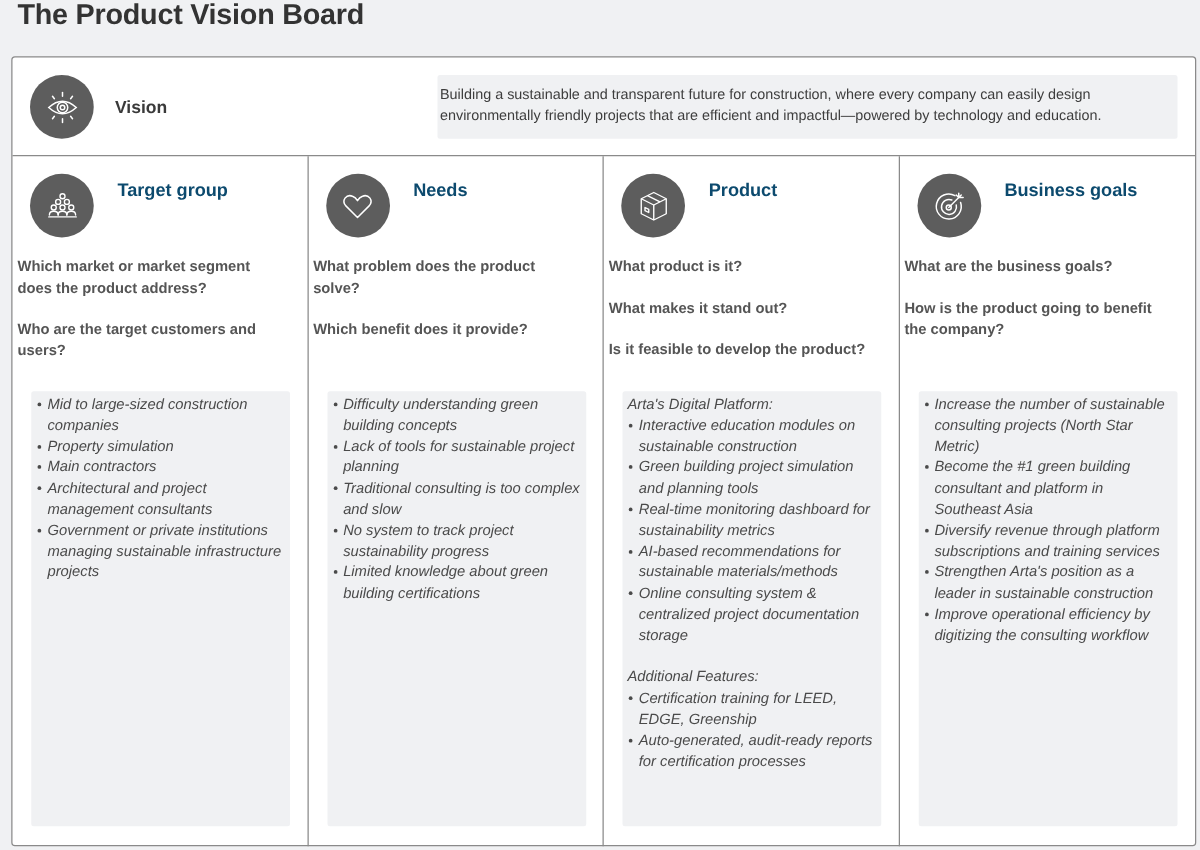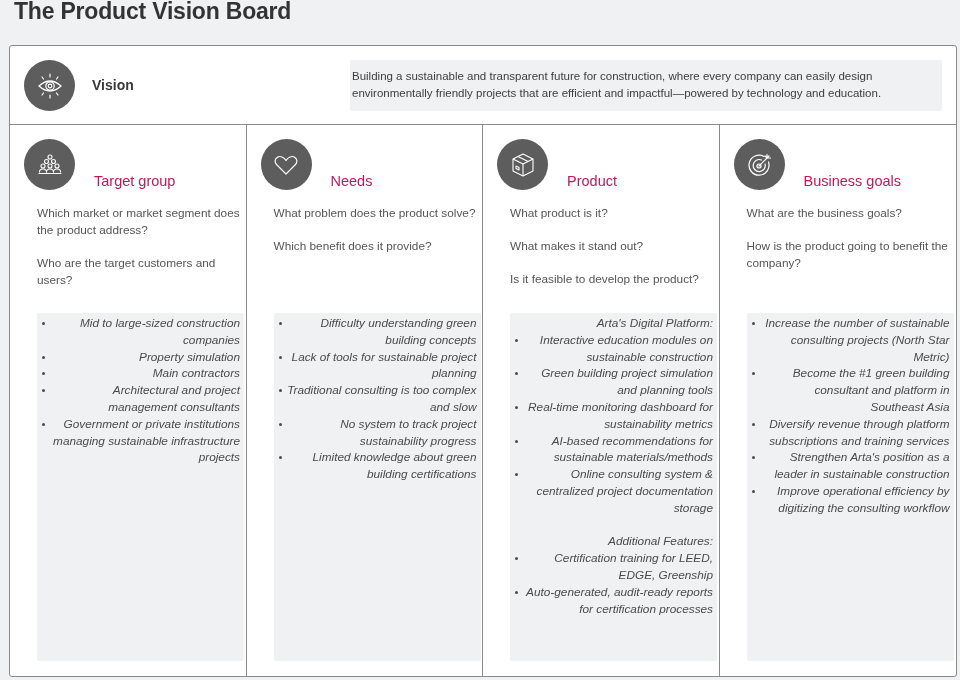"Target group" .col-title { color: #be185d -> #0c4a6e; font-weight: normal -> bold; top: 48px -> 20px }
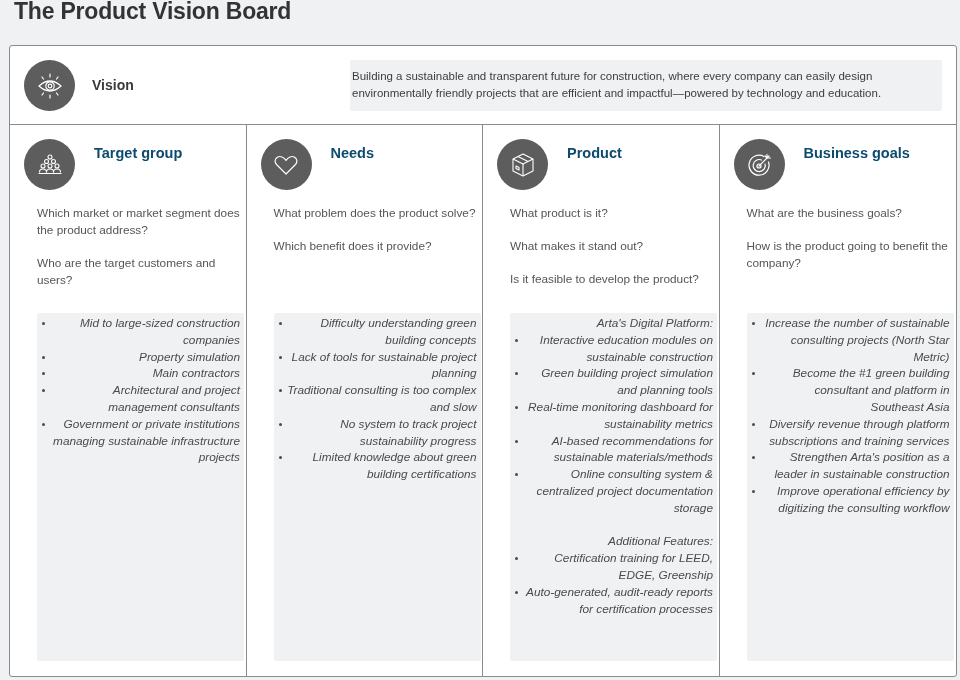"Which market or market segment" .questions { font-weight: none -> bold; left: 27px -> 4px }
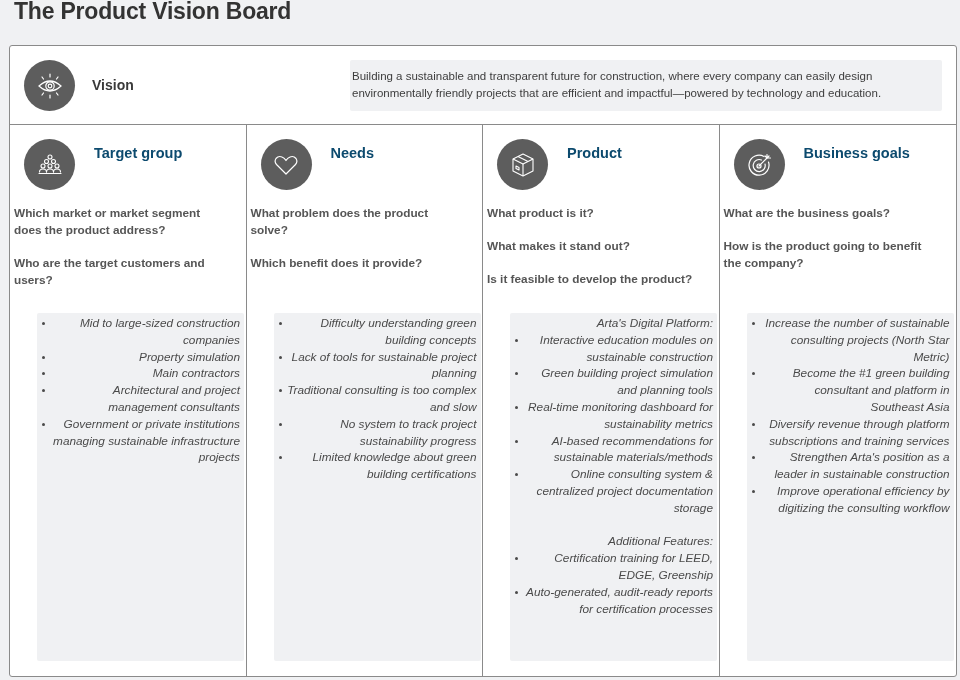"Mid to large-sized construction" .answers { left: 27px -> 15px; text-align: right -> none }
